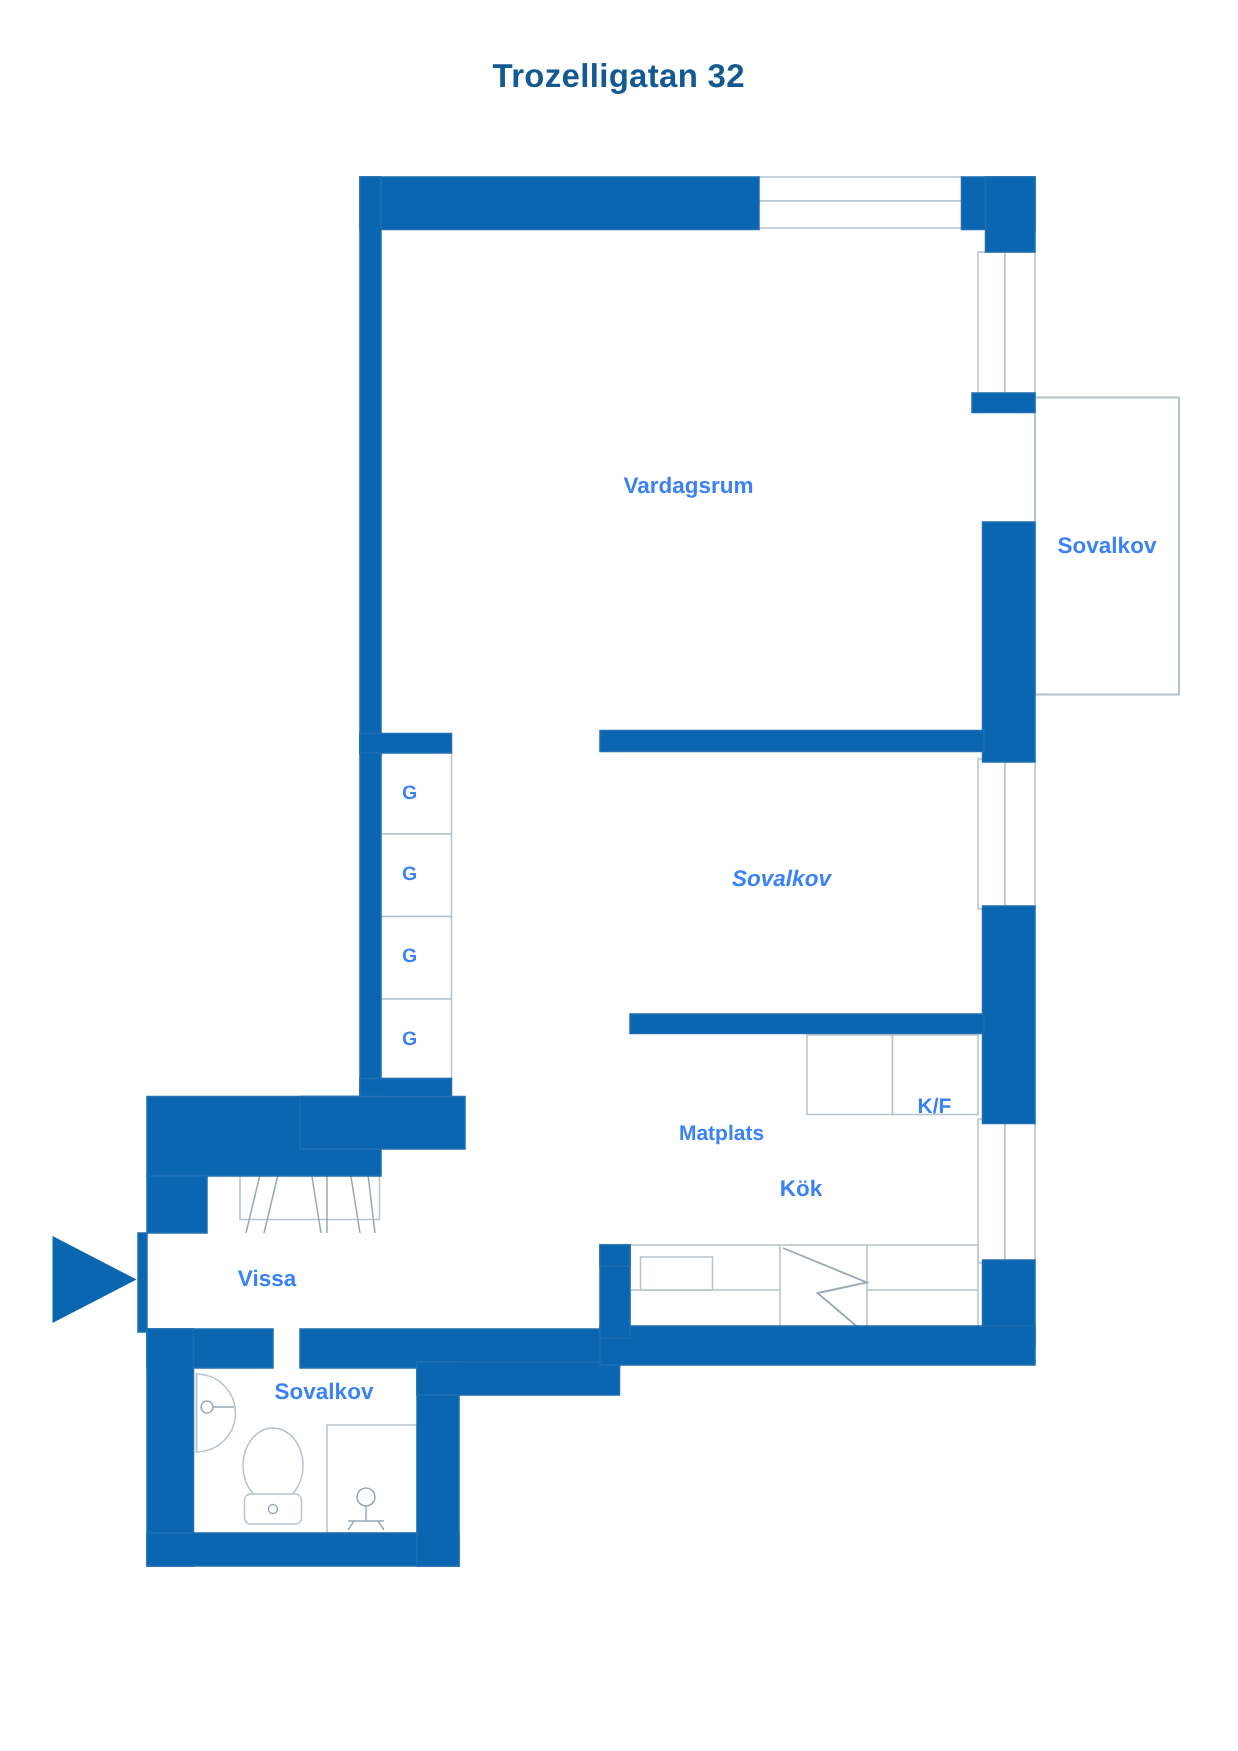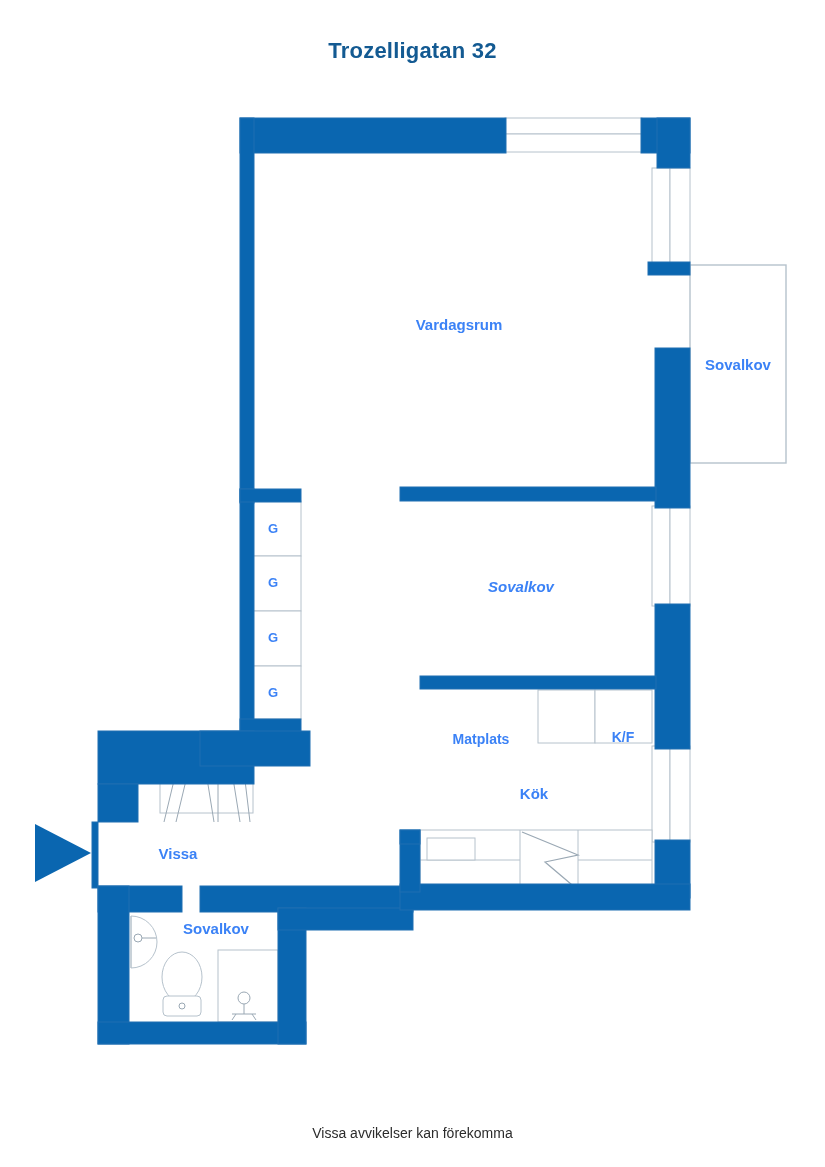"Matplats" div.room-label { top: 739px -> 755px }
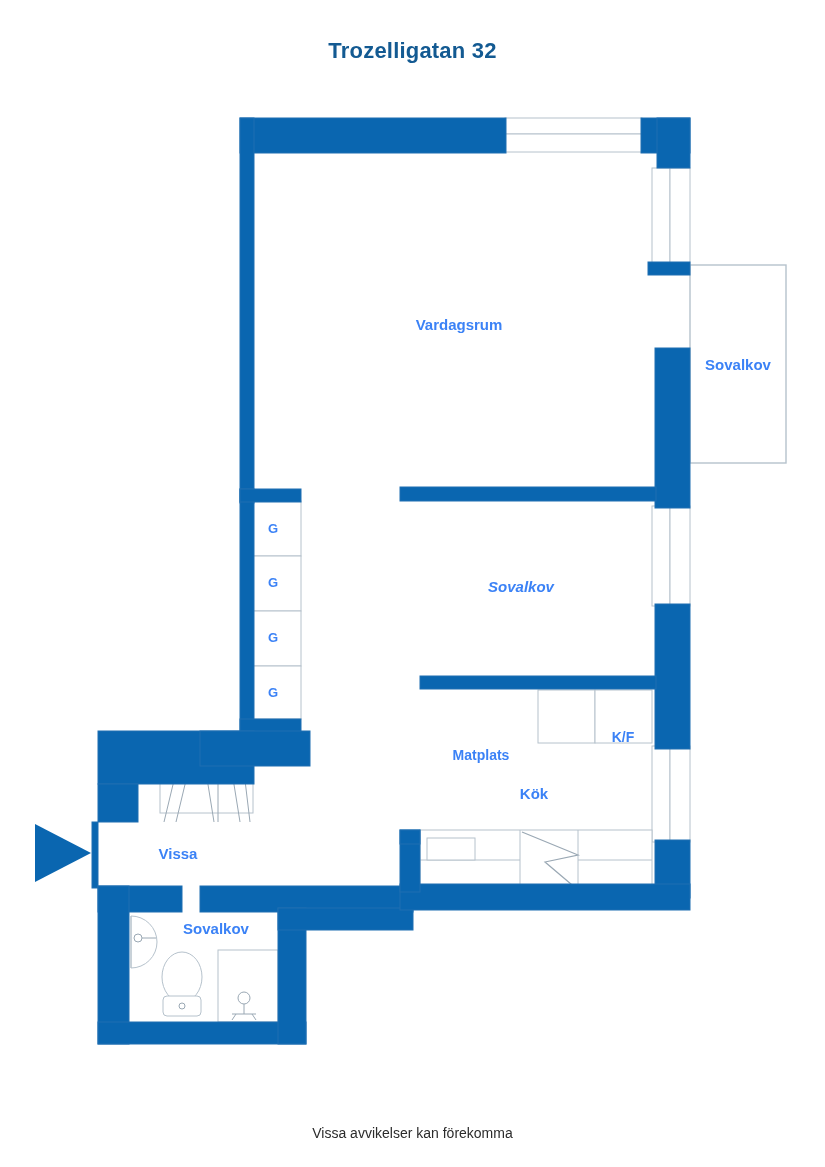"Vissa avvikelser kan förekomma" div.footer { html: <div>Vissa avvikelser kan förekomma</div> -> none }
